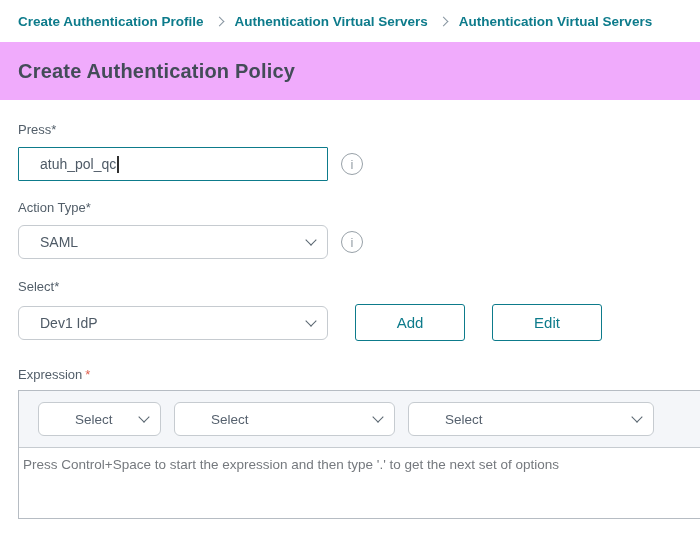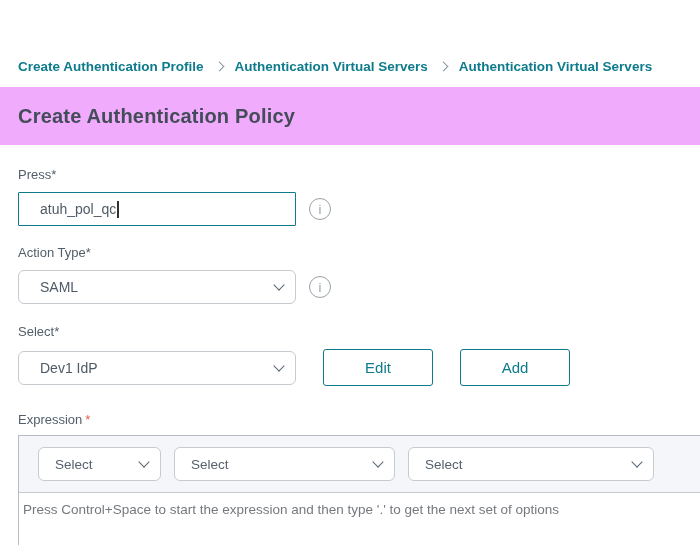"Create Authentication Profile" .breadcrumb { margin-top: 45px -> none }
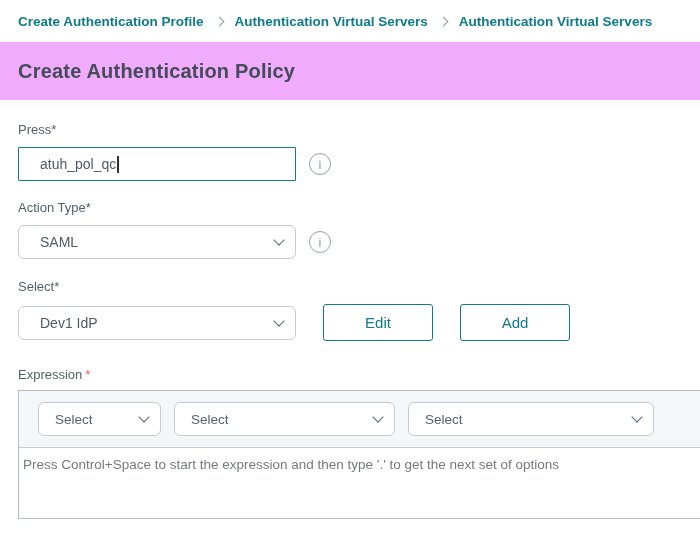"atuh_pol_qc" .textbox, .selectbox { width: 278px -> 310px }
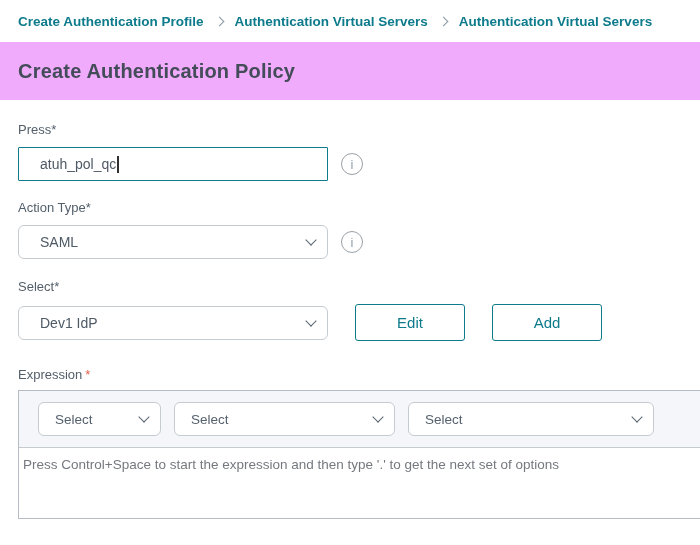"Edit" button.btn { order: before "Add" -> after "Add" }
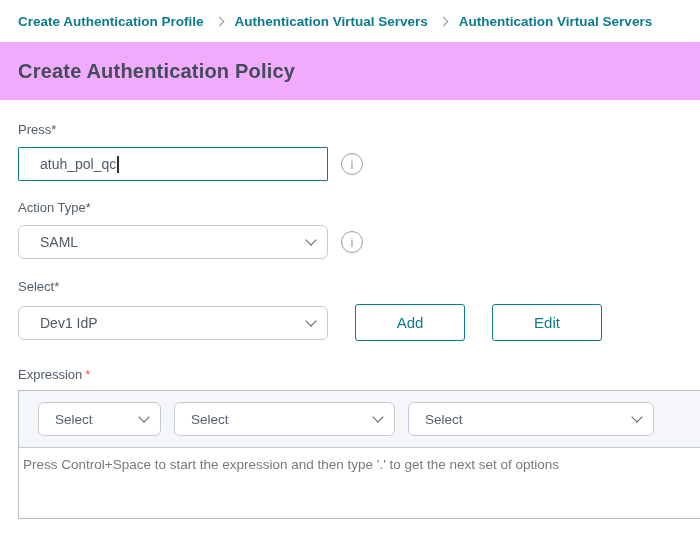"Select" .expr-toolbar .selectbox { padding-left: 16px -> 36px }
